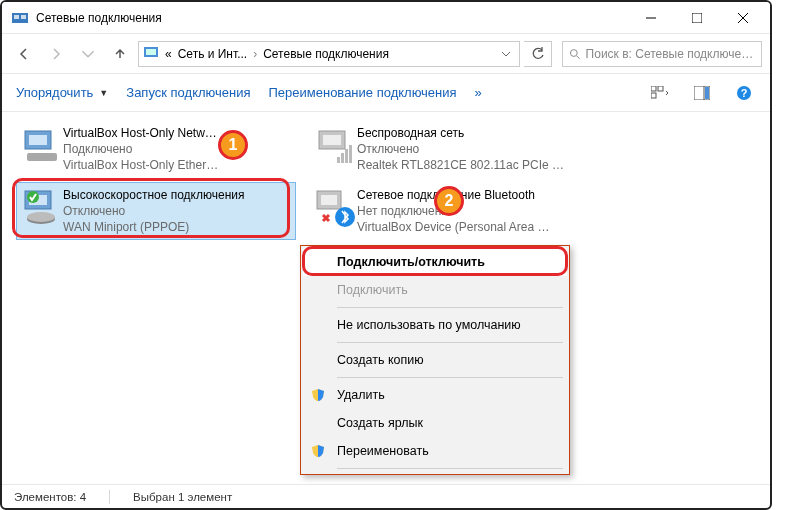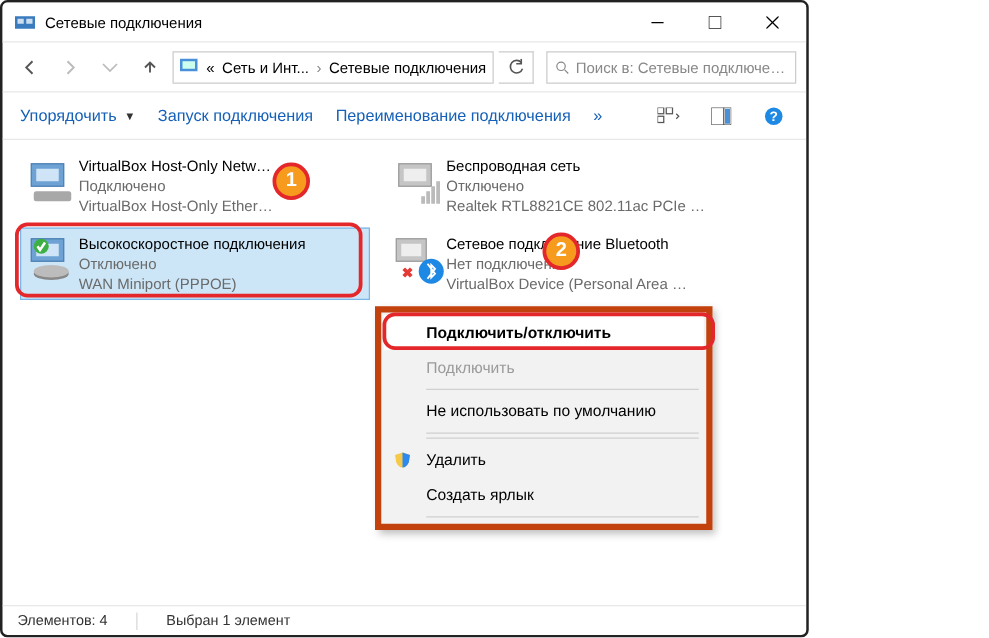"Сетевые подключения" .outer { width: 647px -> 772px }
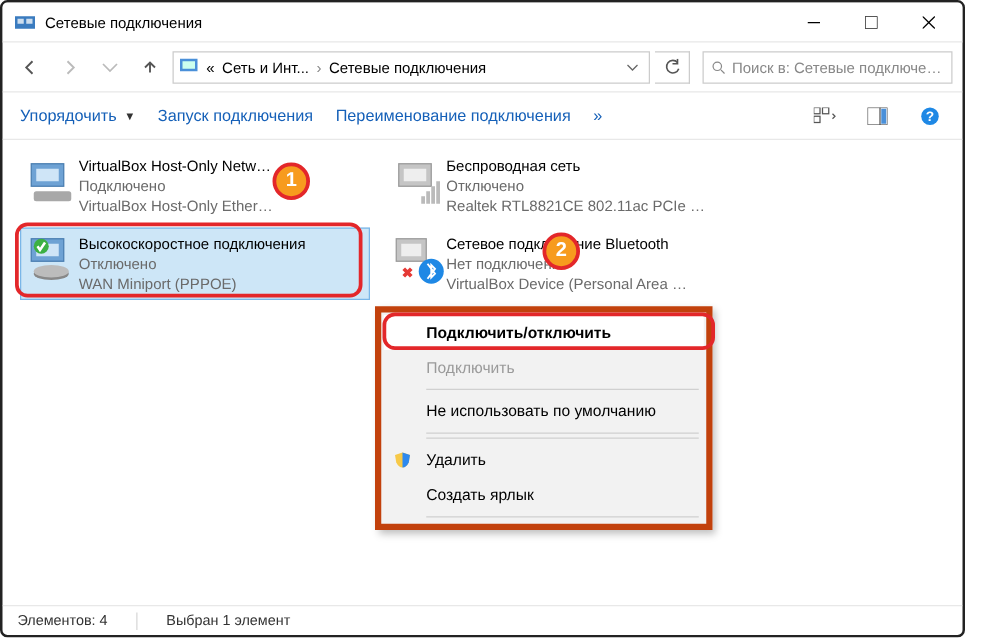"Подключить/отключить" .ctxmenu { border: 5px solid #c2410c -> 1px solid #c2410c }
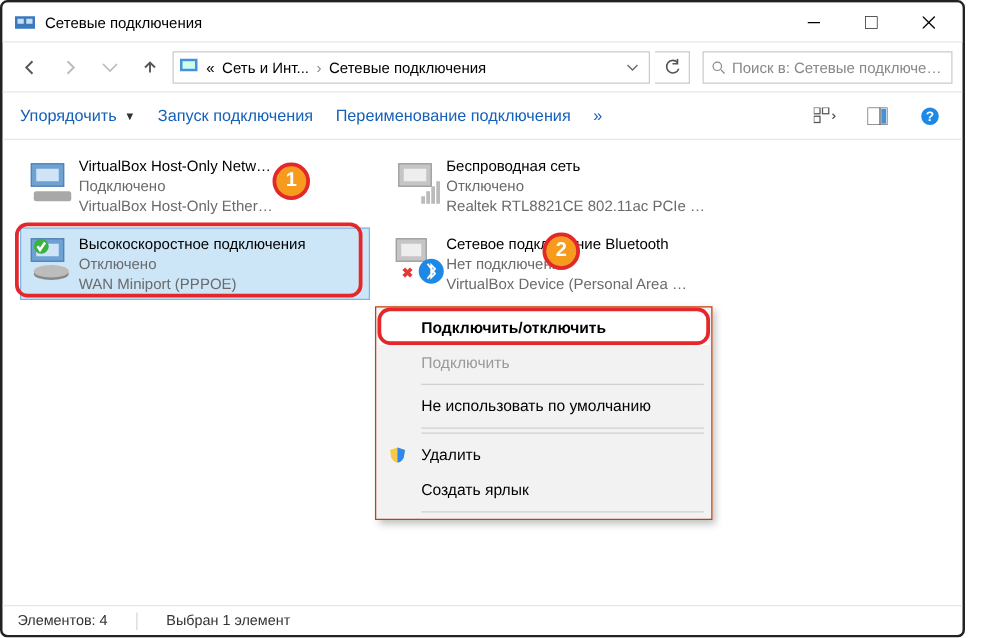"Создать копию" div.ctxitem { html: none -> <div>Создать копию</div> }
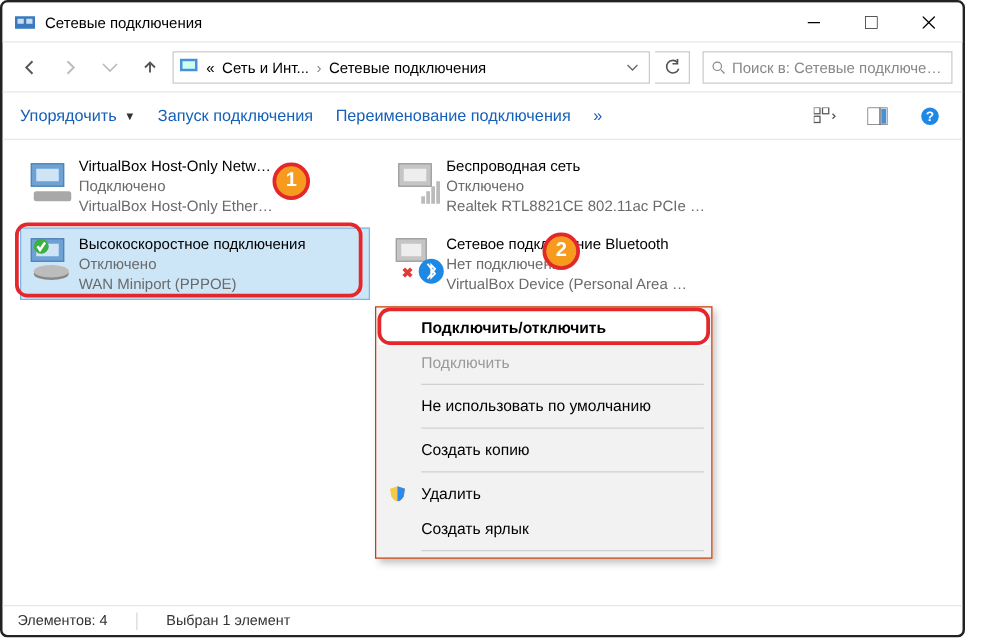"Переименовать" div.ctxitem { html: none -> <div> <span><svg> <path></path> <path></path> </svg></span> <span>Переименовать</span> </div> }
